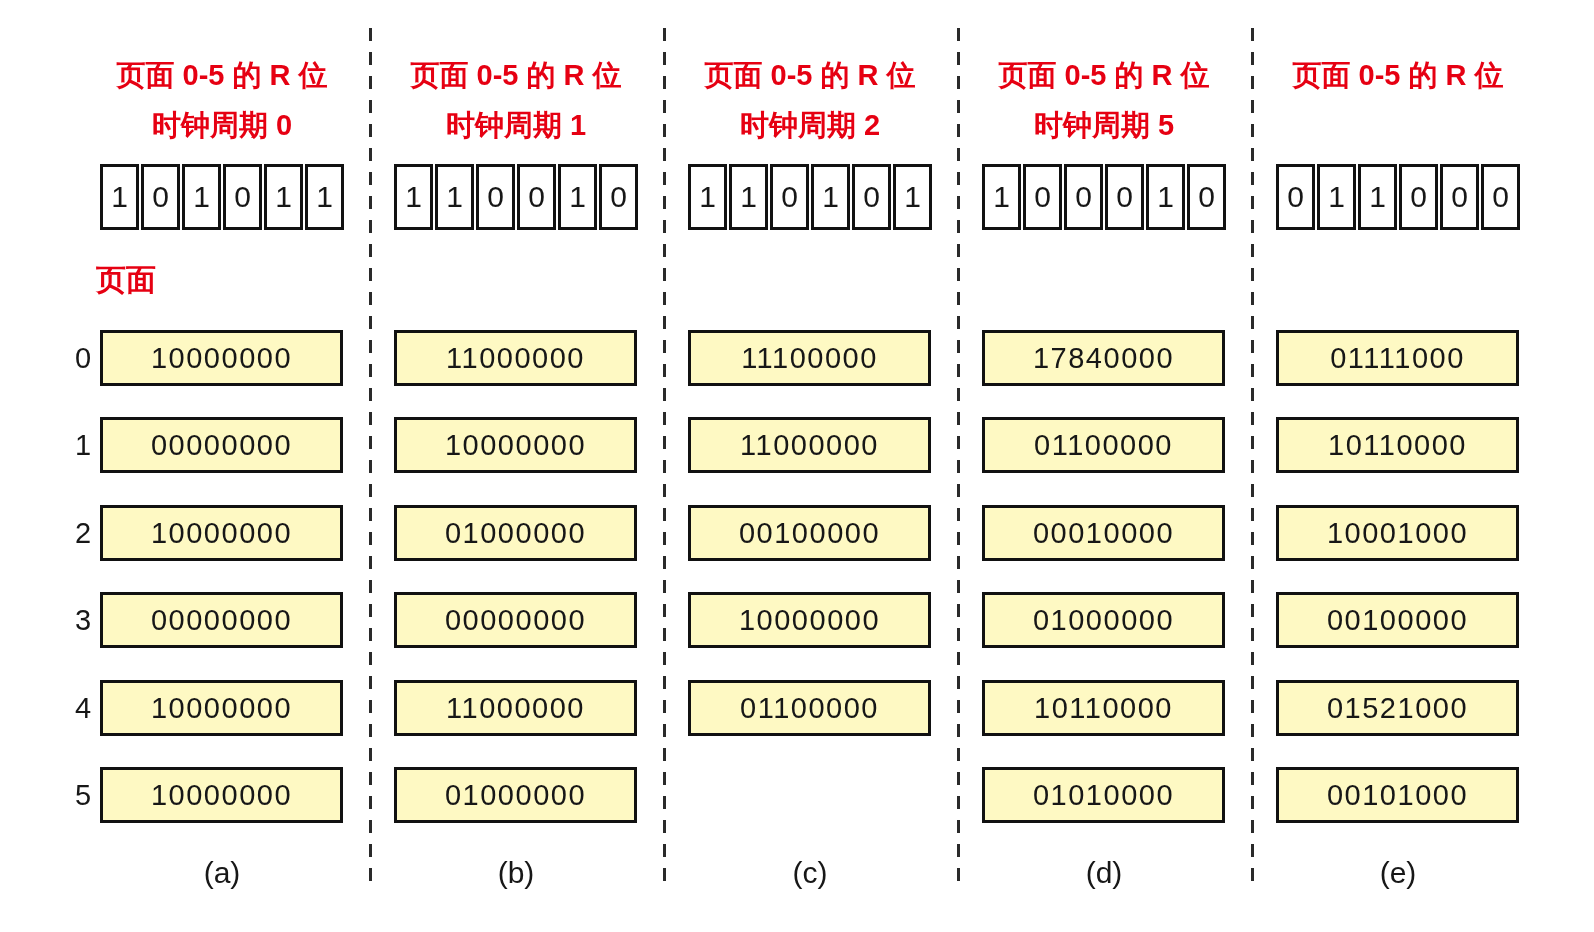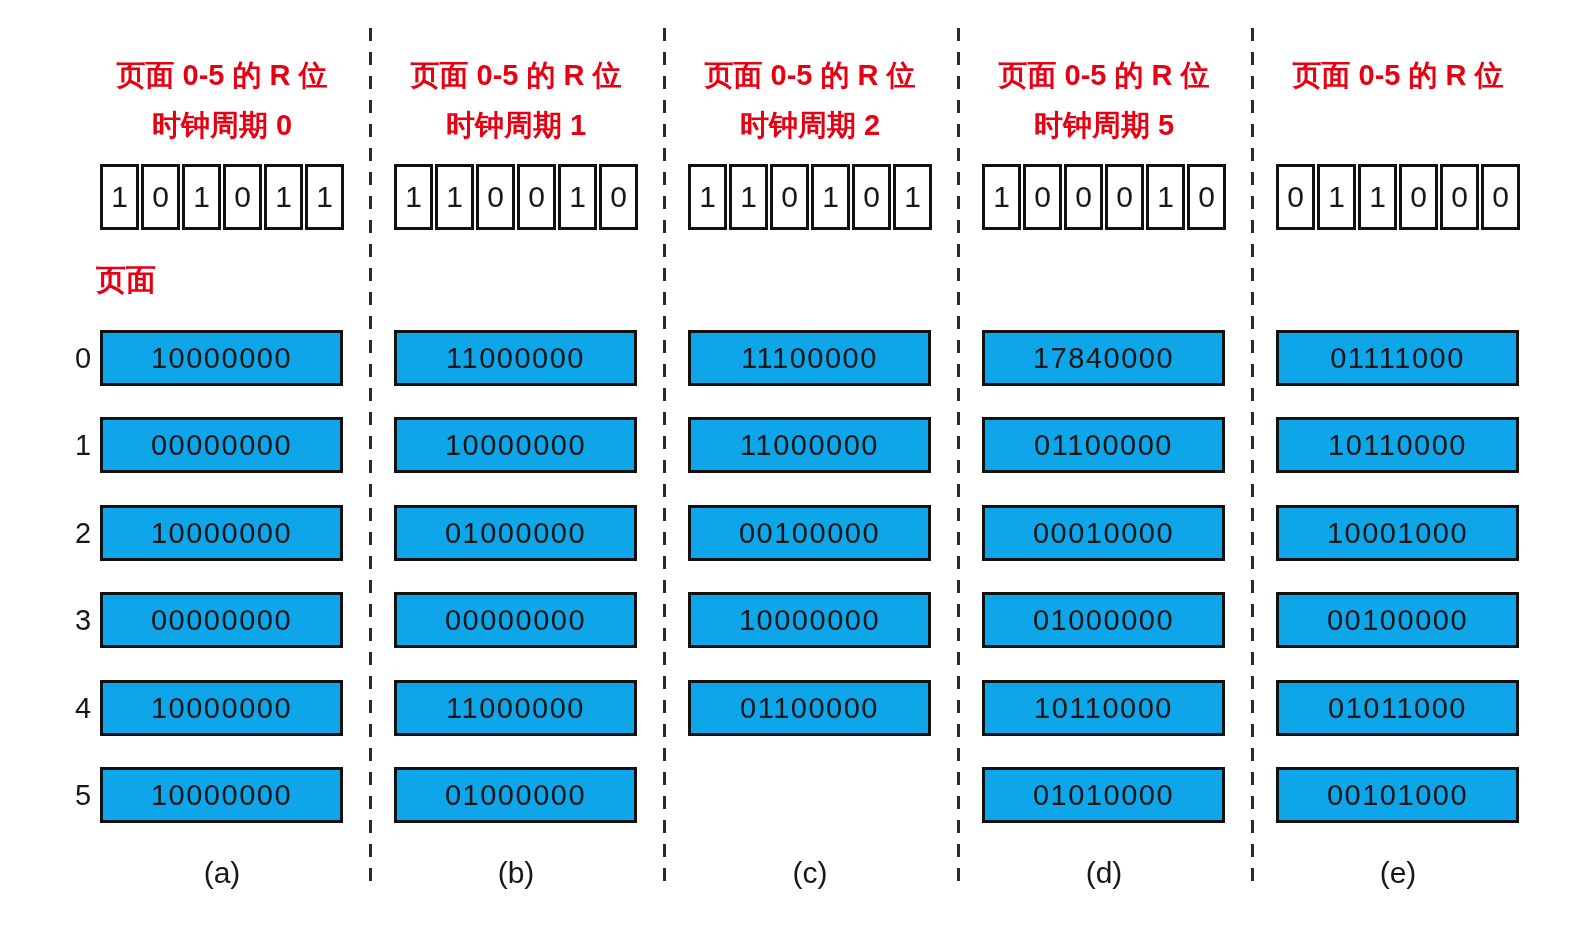"10000000" .crow { background: #0ea5e9 -> #fef9c3 }
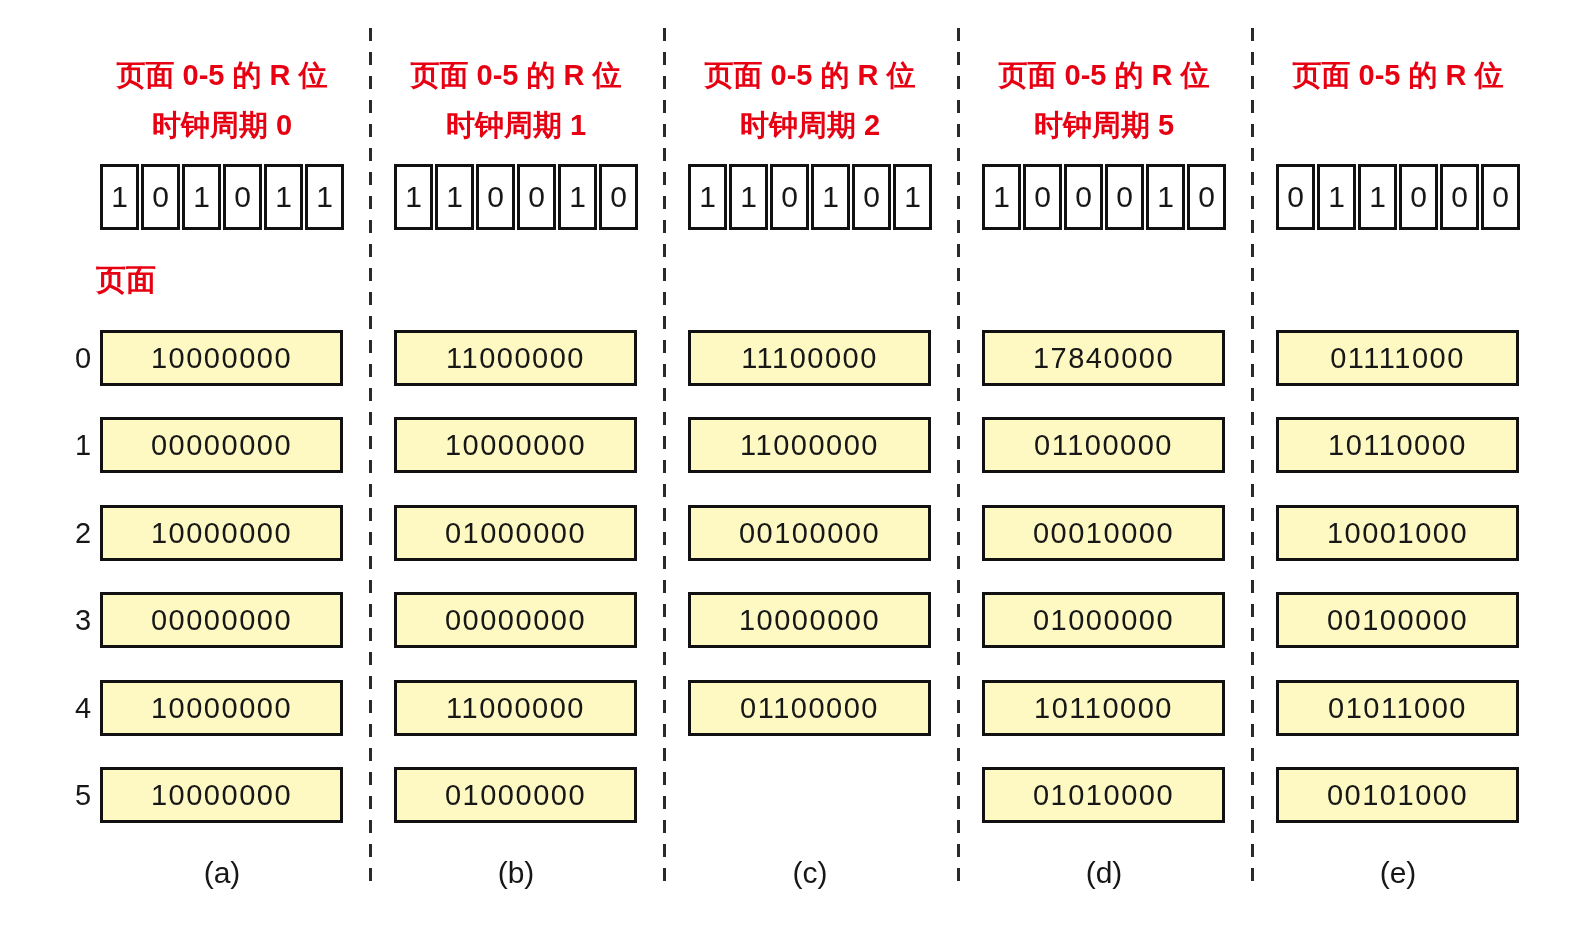"01011000" div.crow { text: 01011000 -> 01521000 }
